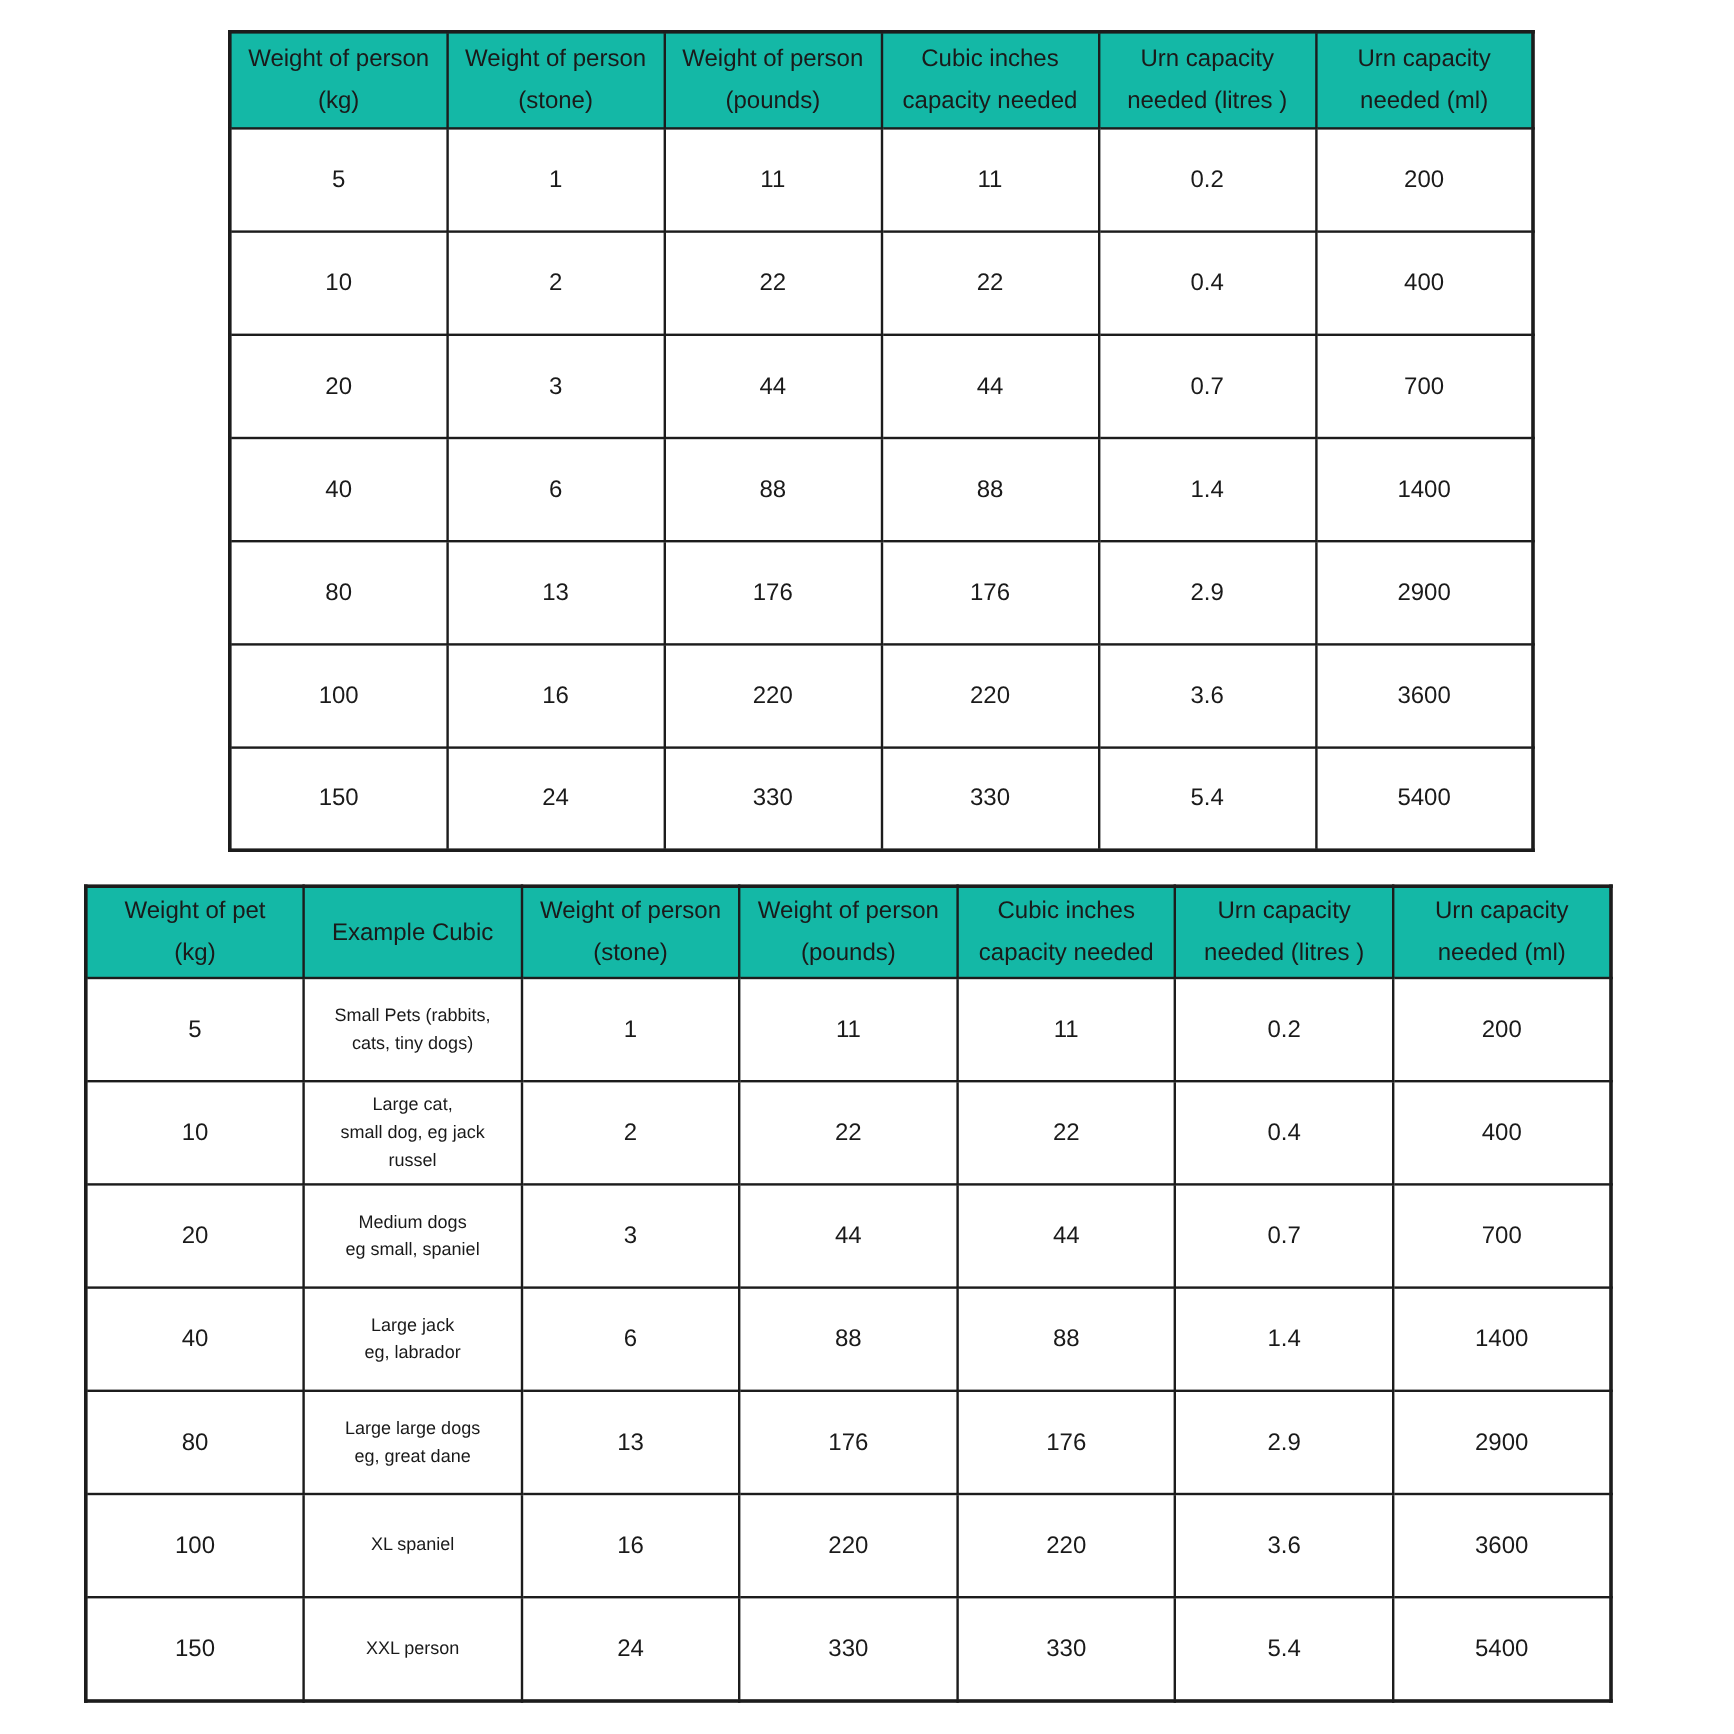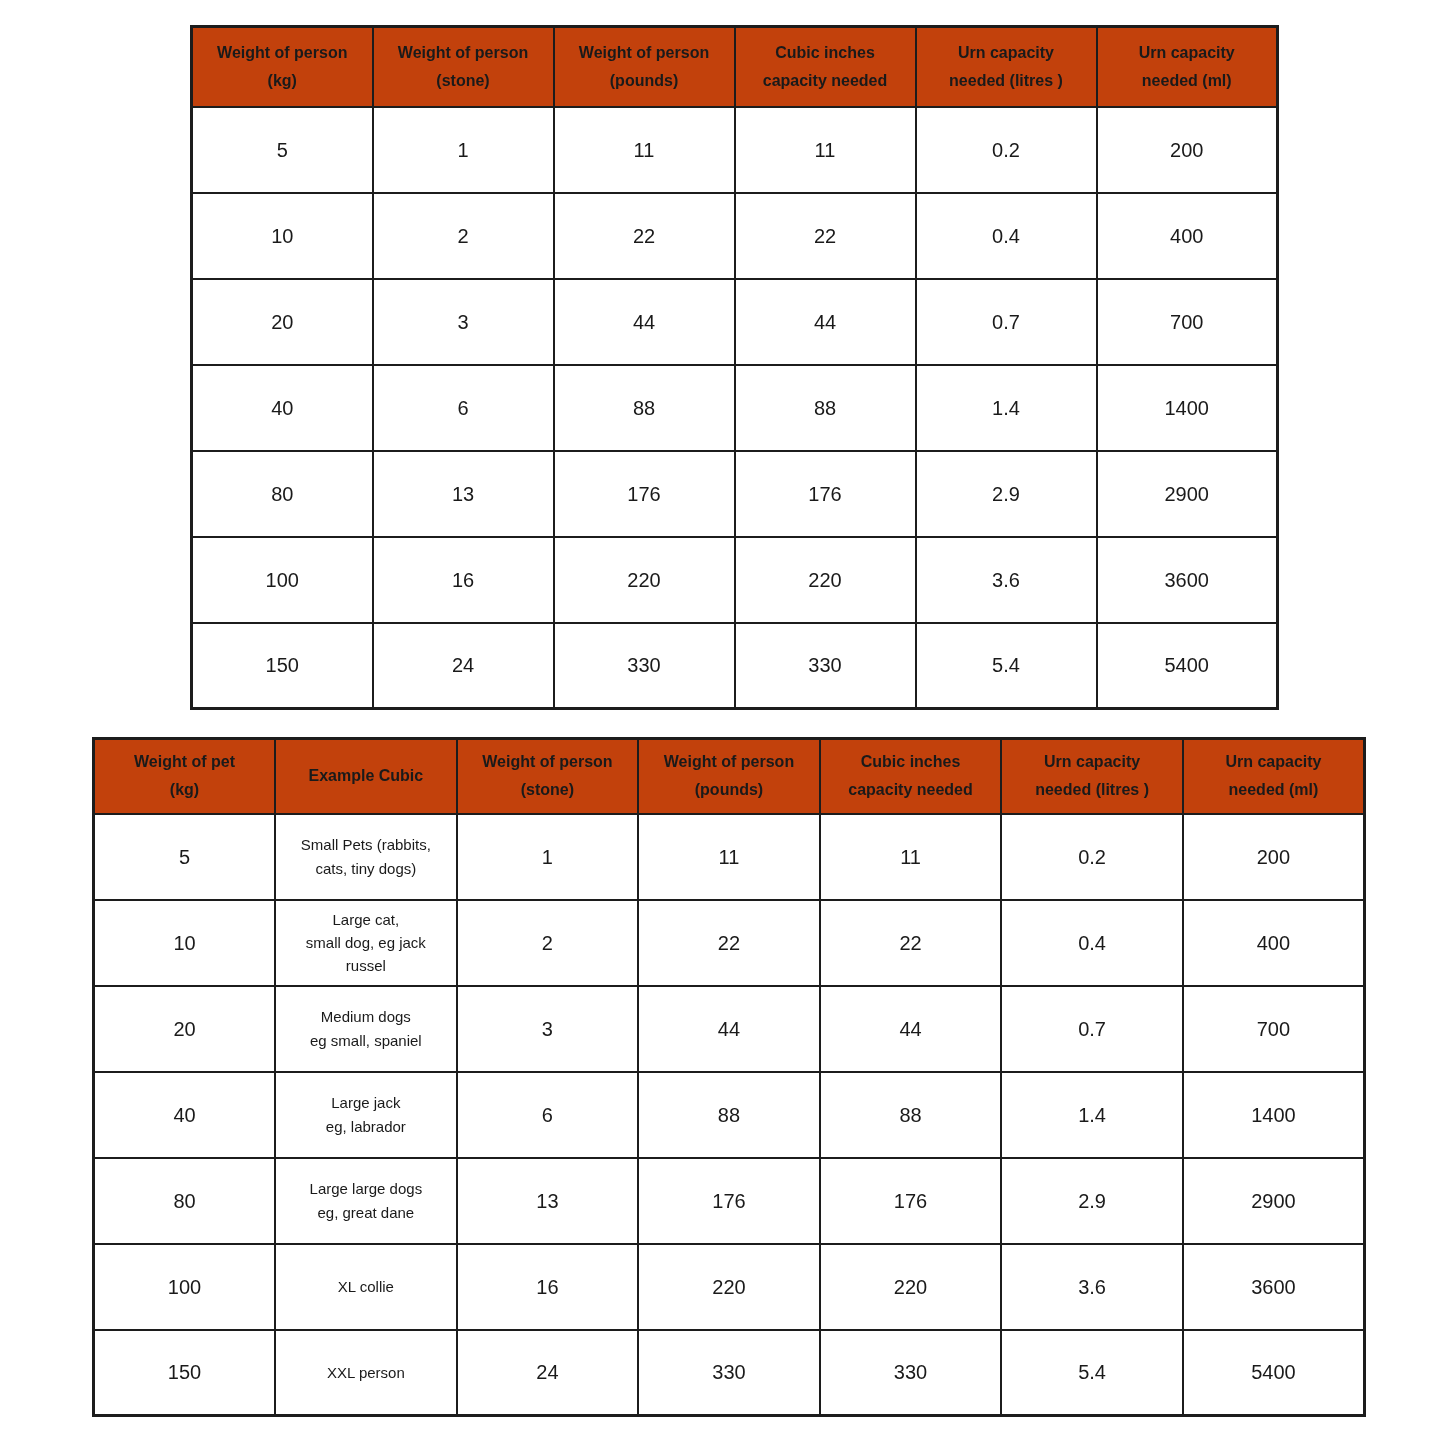"Weight of person" table.data-table th { background: #c2410c -> #14b8a6; font-size: 16px -> 20px; font-weight: 700 -> 400 }
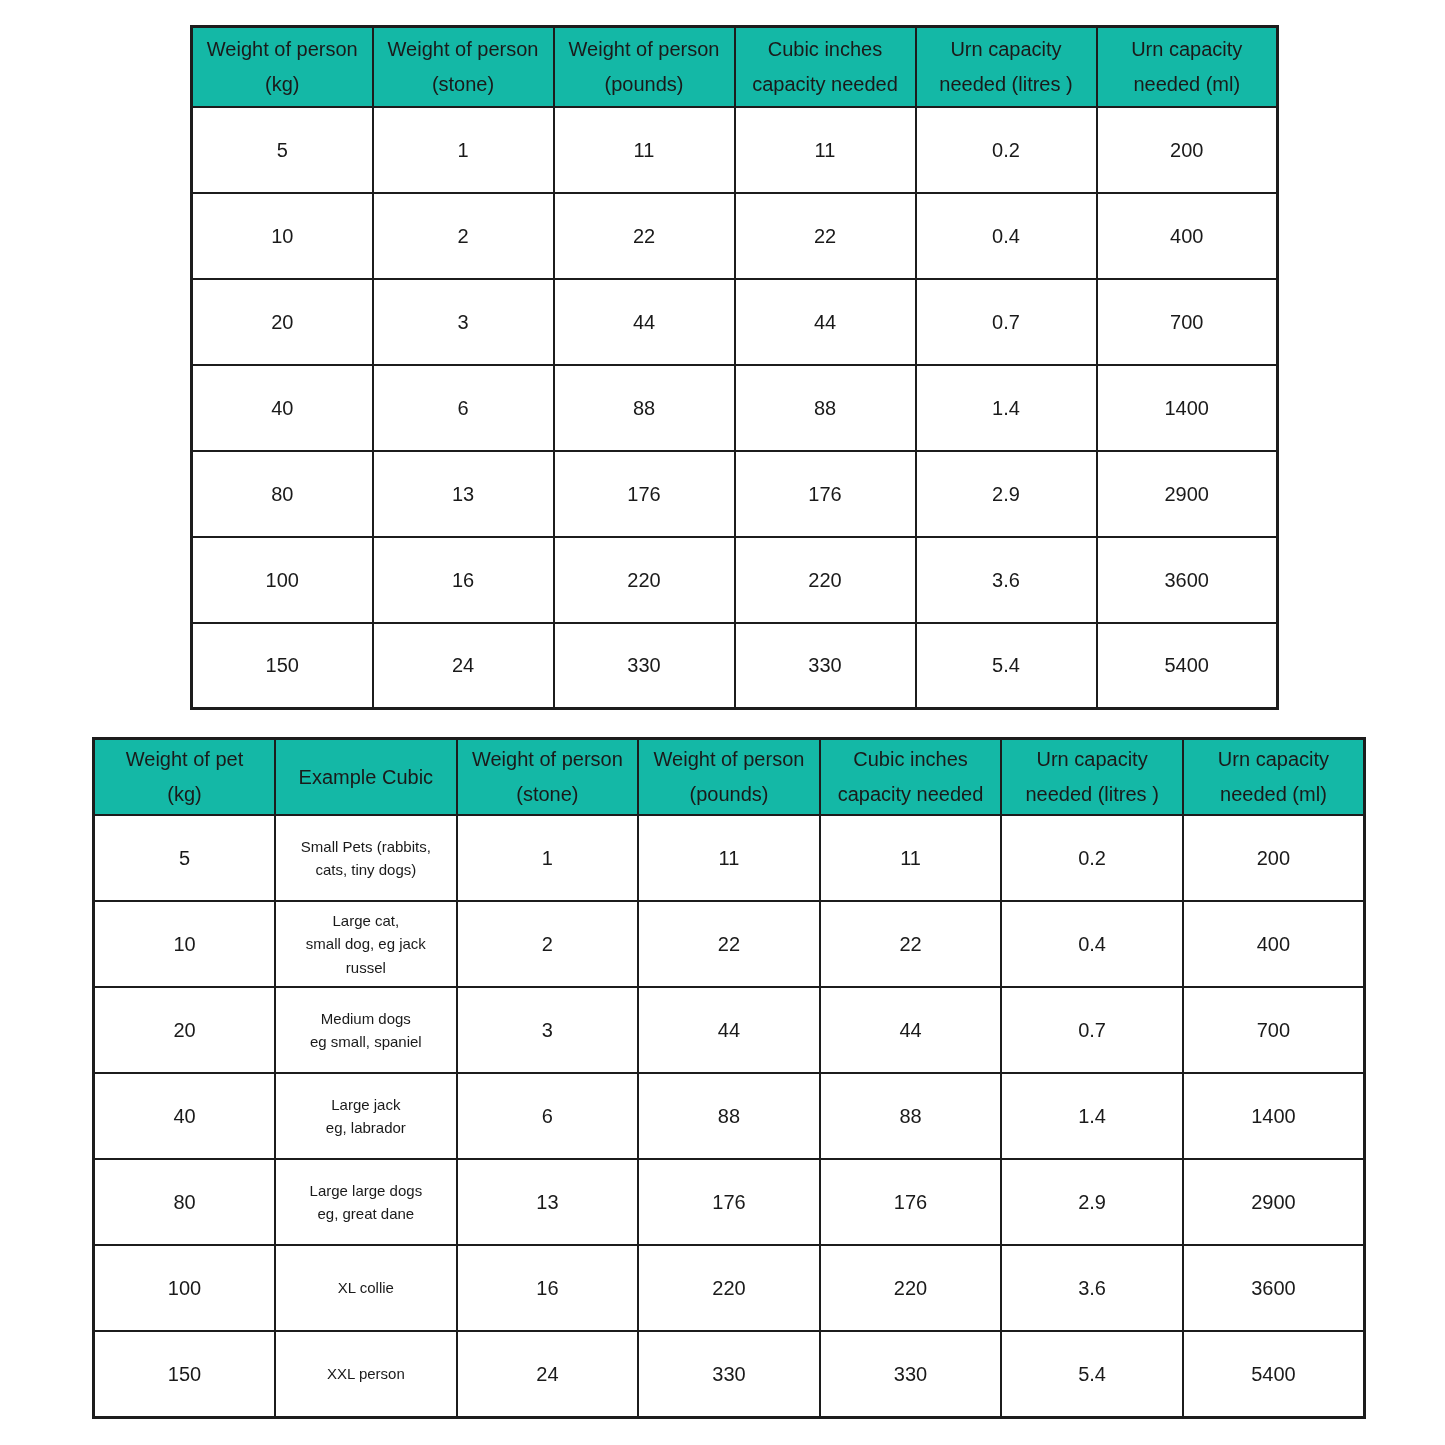"Weight of pet" #pet-table-wrap { left: 92px -> 70px }
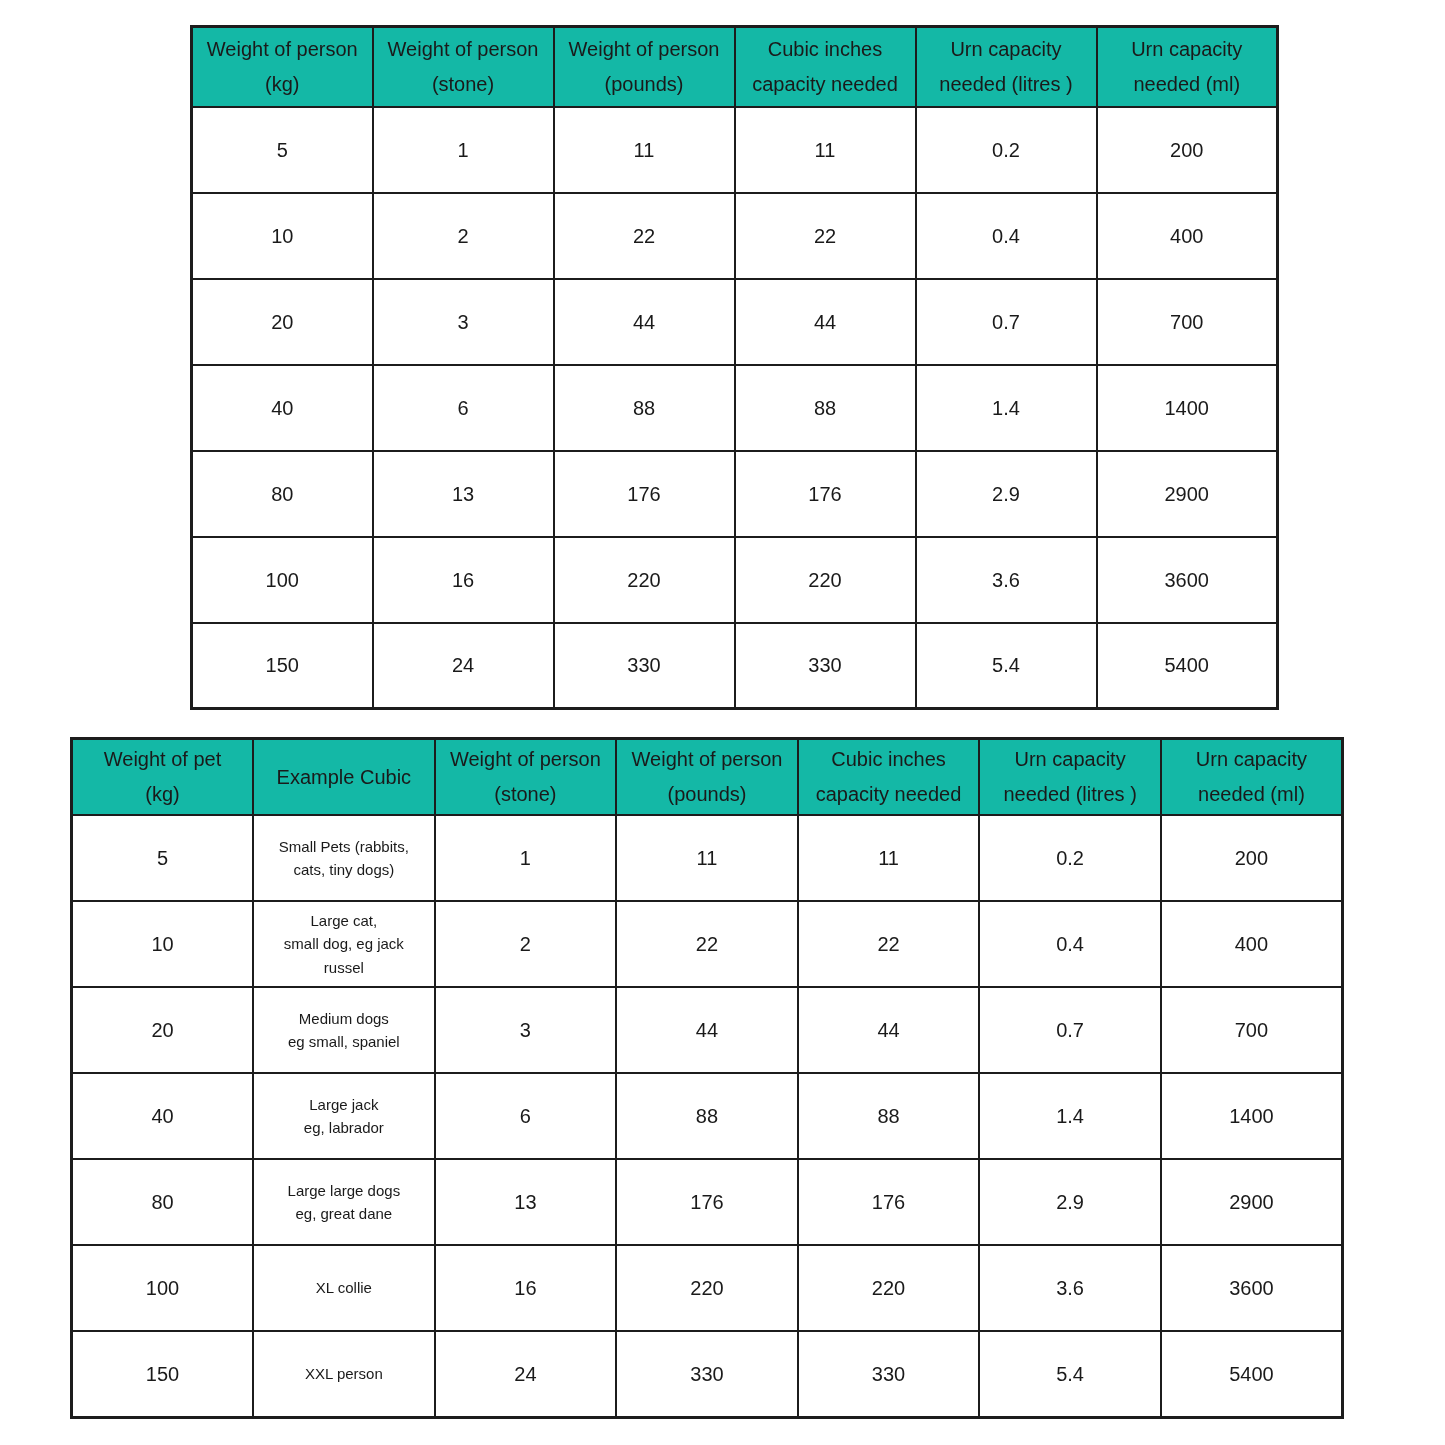"XL collie" td.animal-cell { text: collie -> spaniel }
